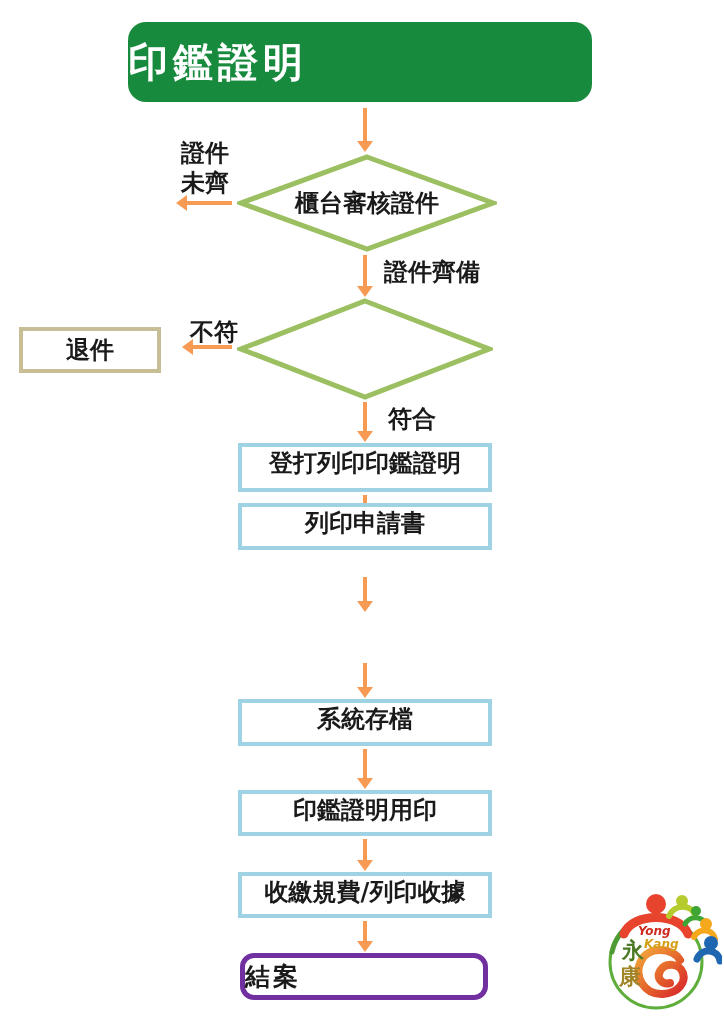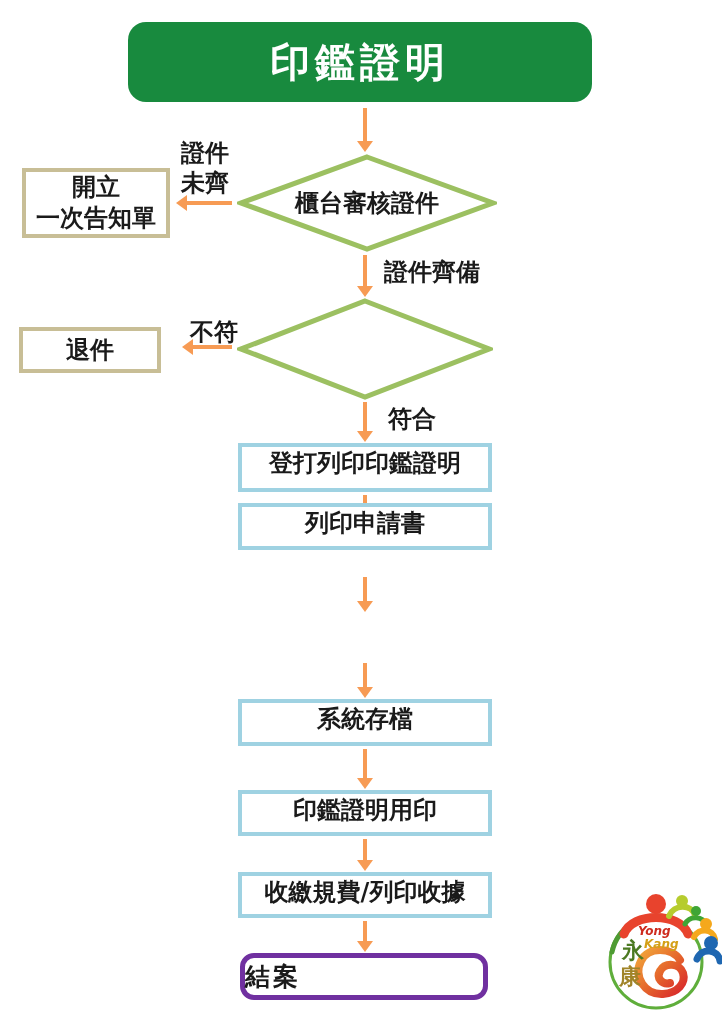"印鑑證明" .title-box { justify-content: center -> flex-start }
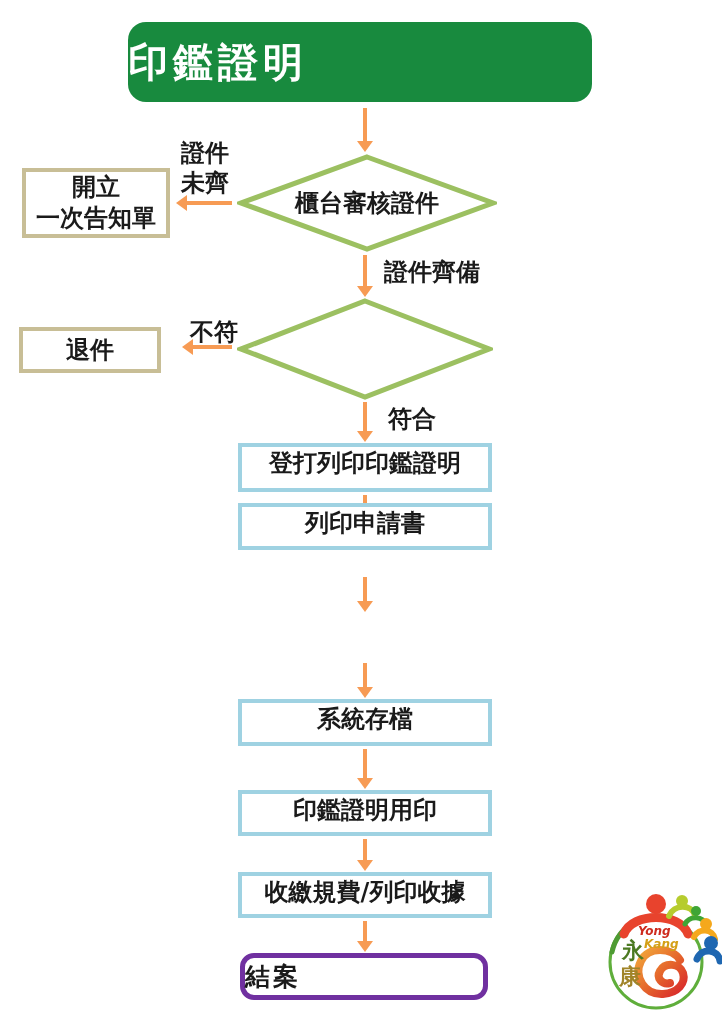"開立" div.abs { html: <div> <div>開立</div> <div>一次告知單</div> </div> -> none }
